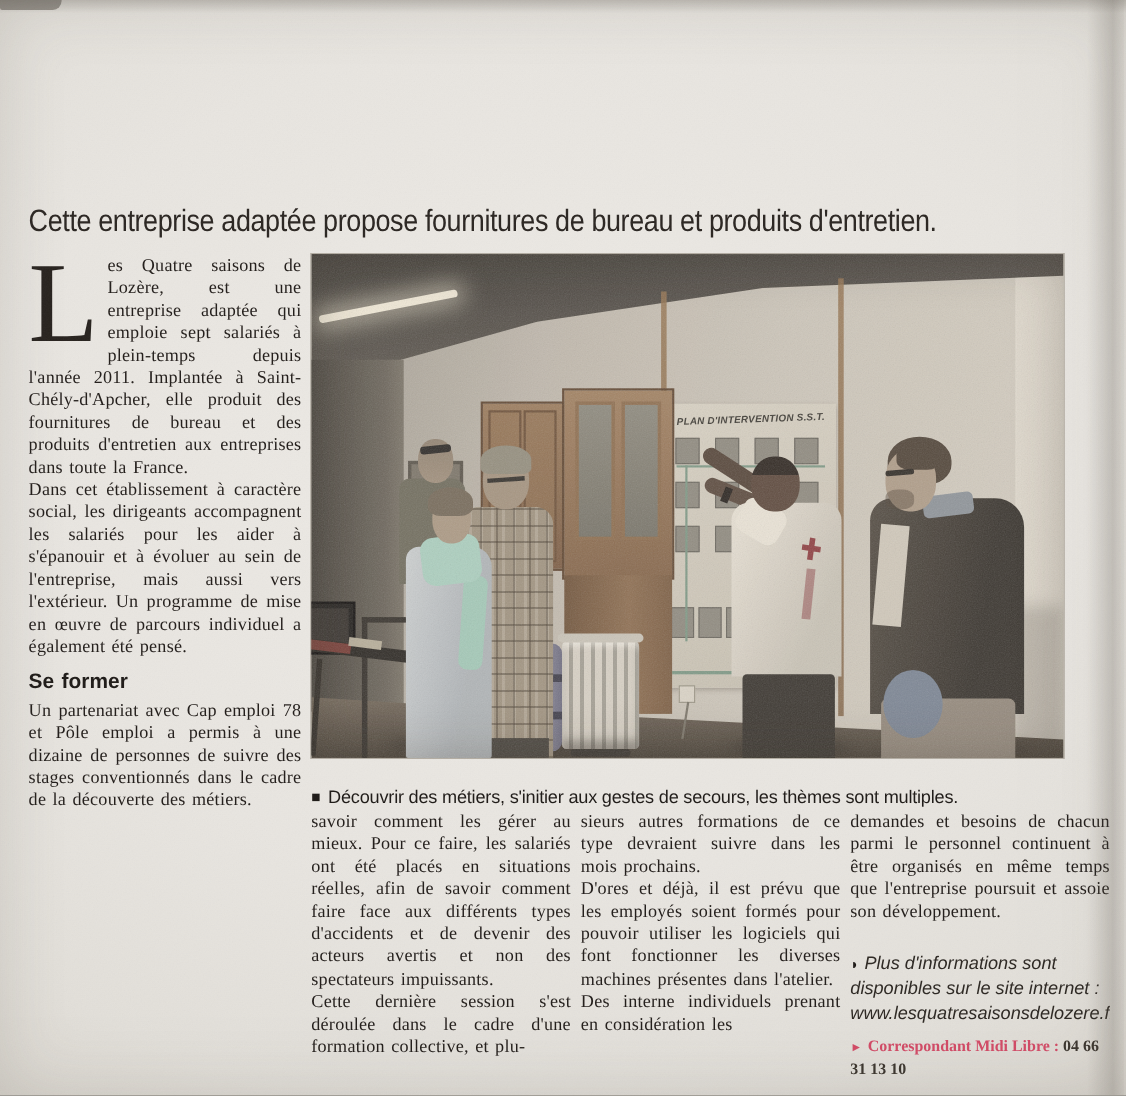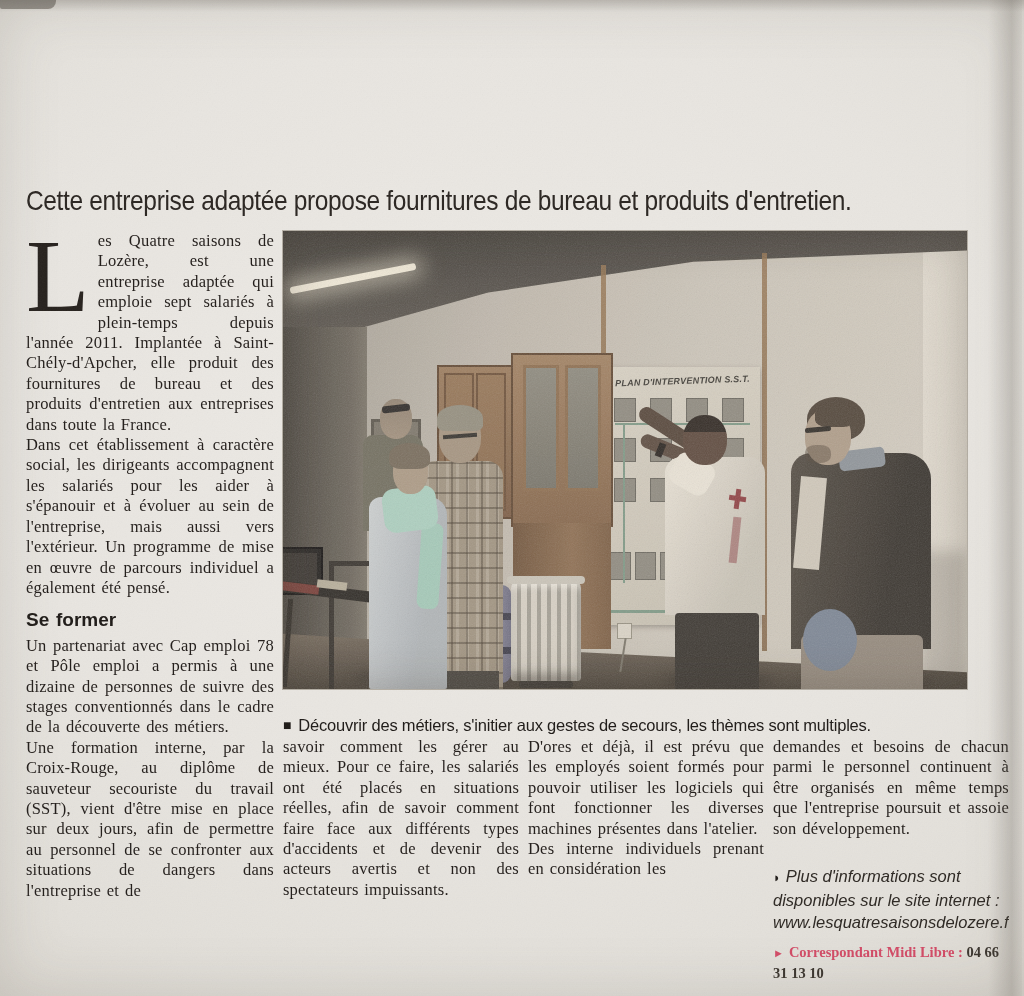"Une formation interne, par la" p { html: <p>Une formation interne, par la Croix-Rouge, au diplôme de sauveteur secouriste du travail (SST), vient d'être mise en place sur deux jours, afin de permettre au personnel de se confronter aux situations de dangers dans l'entreprise et de</p> -> none }
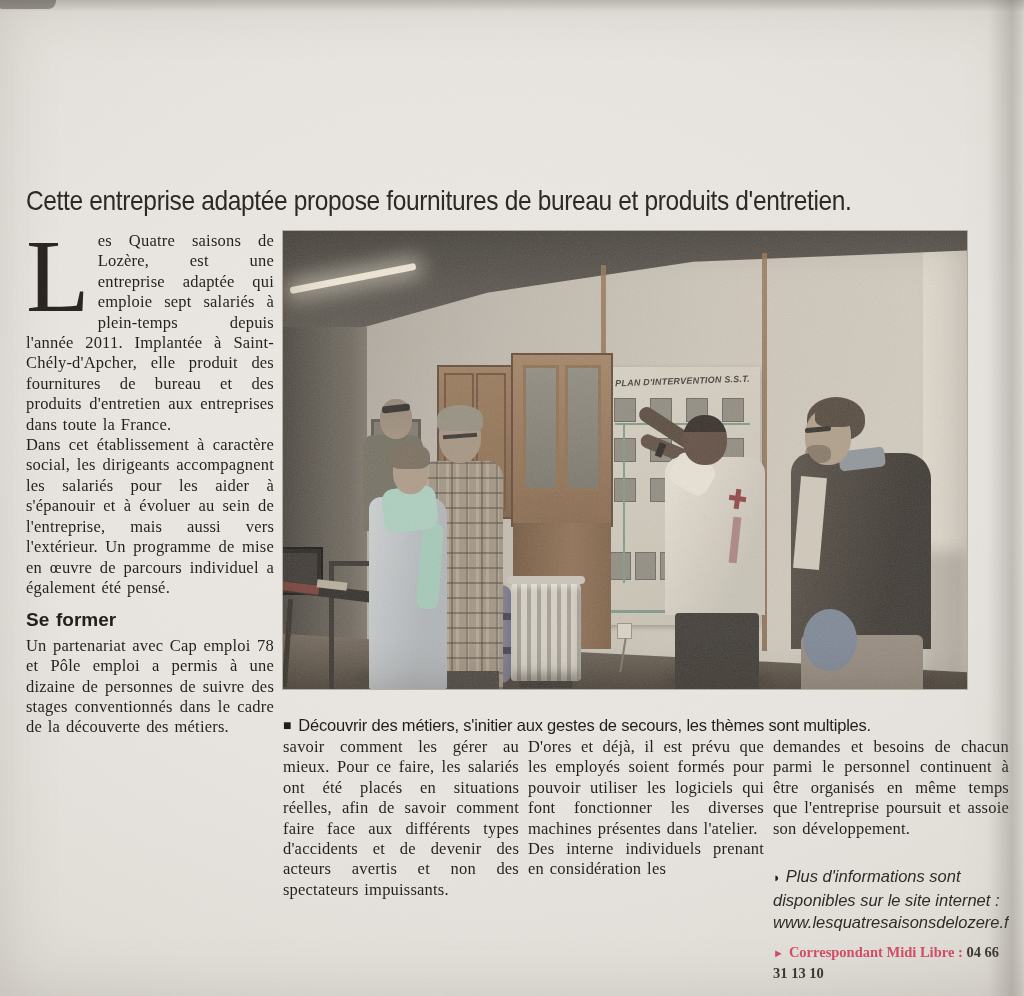"sieurs autres formations de ce" p { html: none -> <p>sieurs autres formations de ce type devraient suivre dans les mois prochains.</p> }
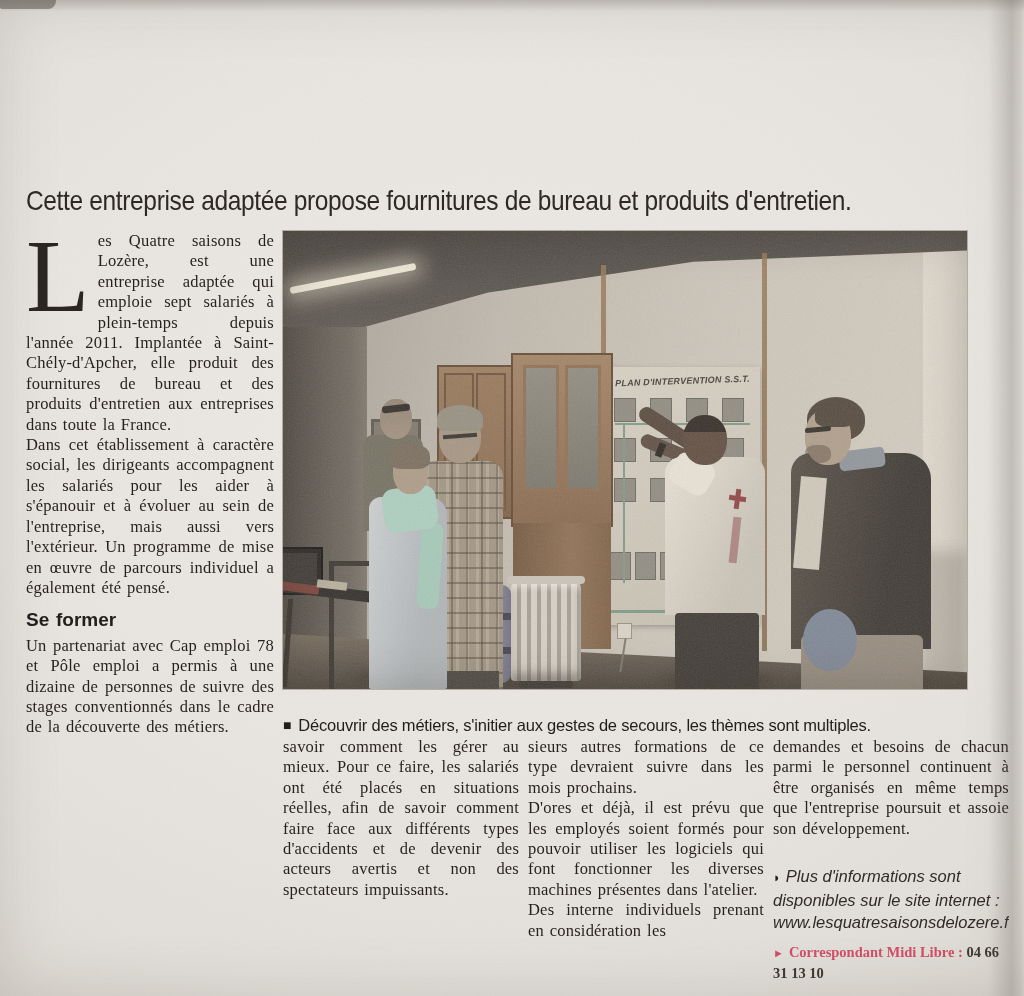"Cette dernière session s'est déroulée" p { html: none -> <p>Cette dernière session s'est déroulée dans le cadre d'une formation collective, et plu-</p> }
